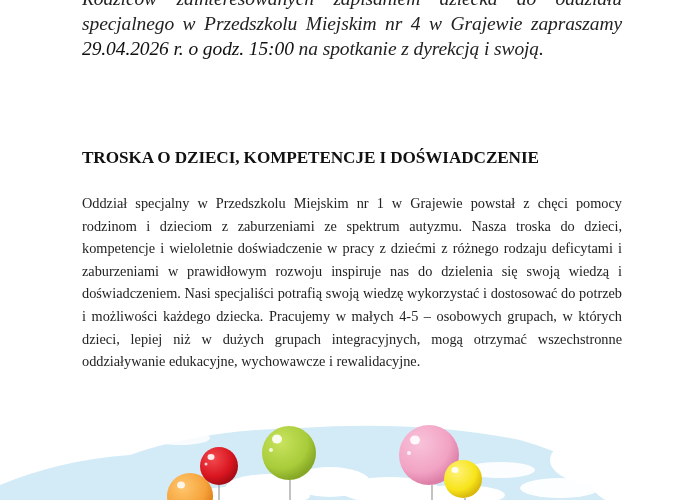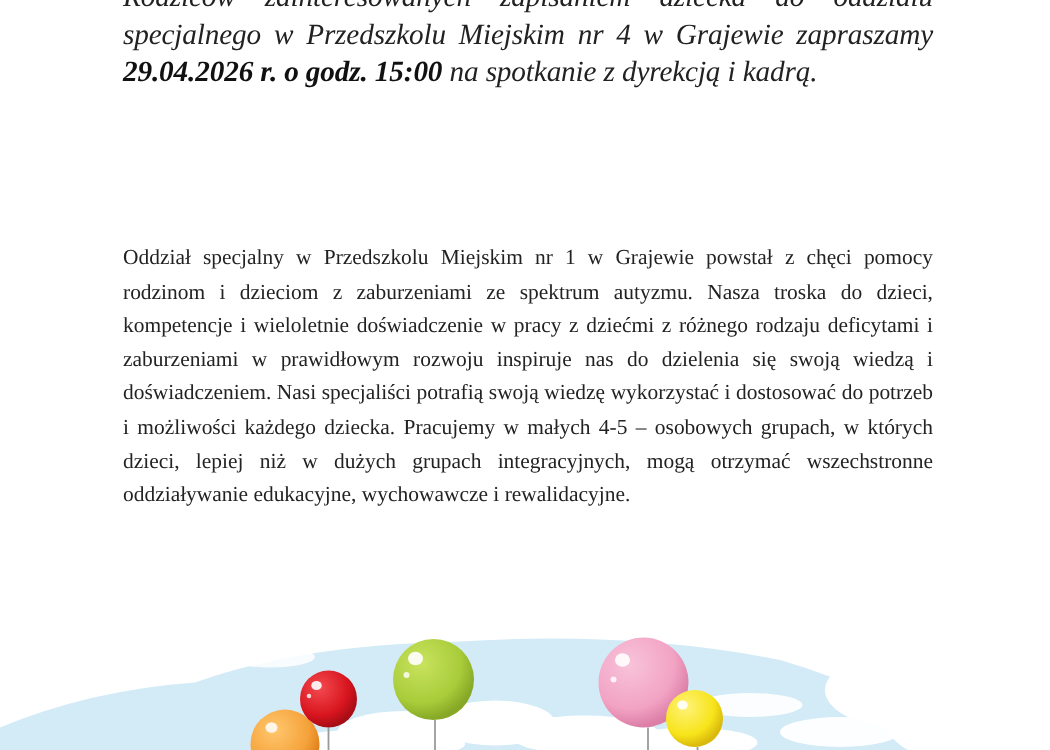"29.04.2026 r. o godz. 15:00" .intro b { font-weight: bold -> normal }
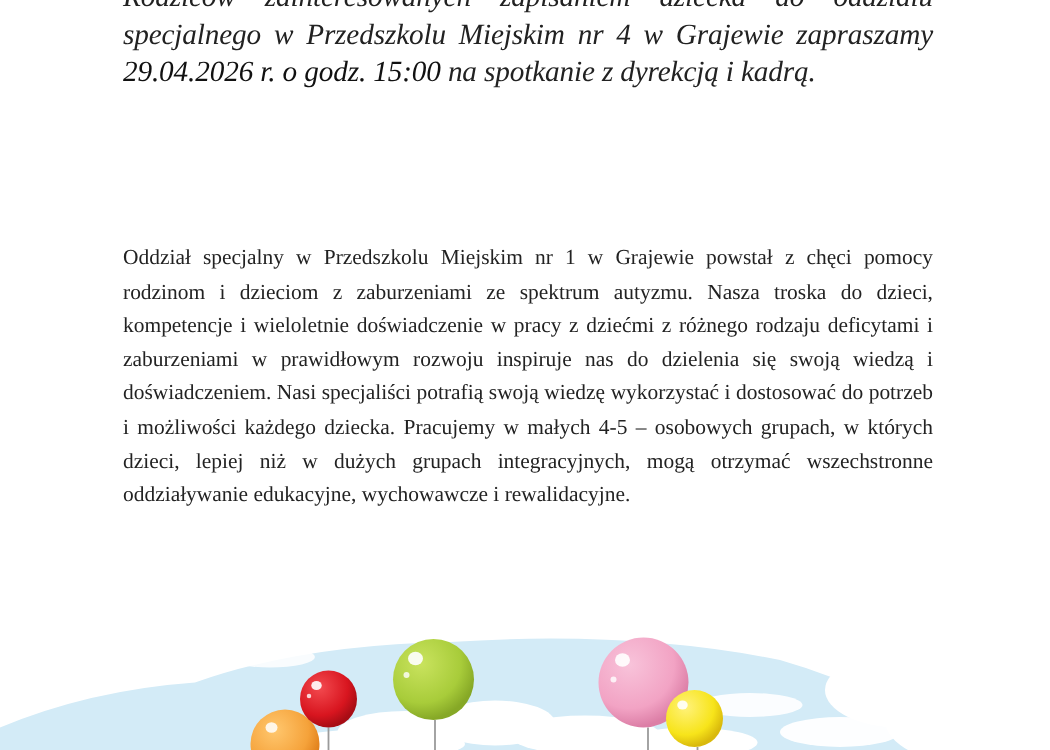"na spotkanie z dyrekcją i" span { text: kadrą -> swoją }
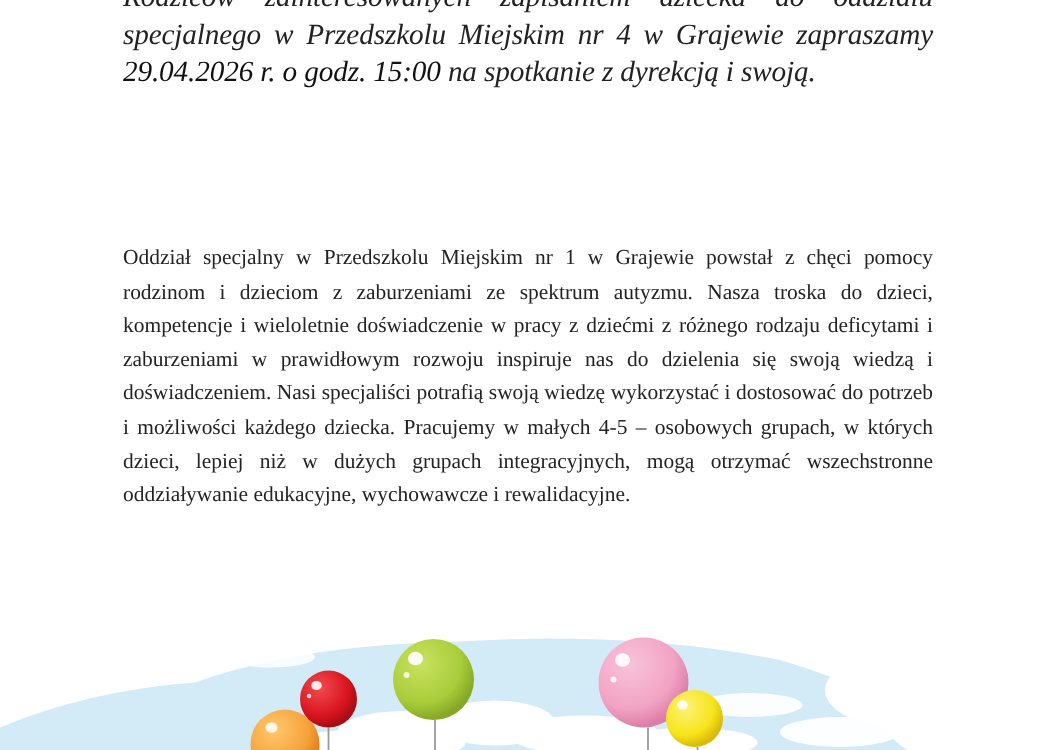"TROSKA O DZIECI, KOMPETENCJE I" h2.heading { html: none -> <h2>TROSKA O DZIECI, KOMPETENCJE I DOŚWIADCZENIE</h2> }
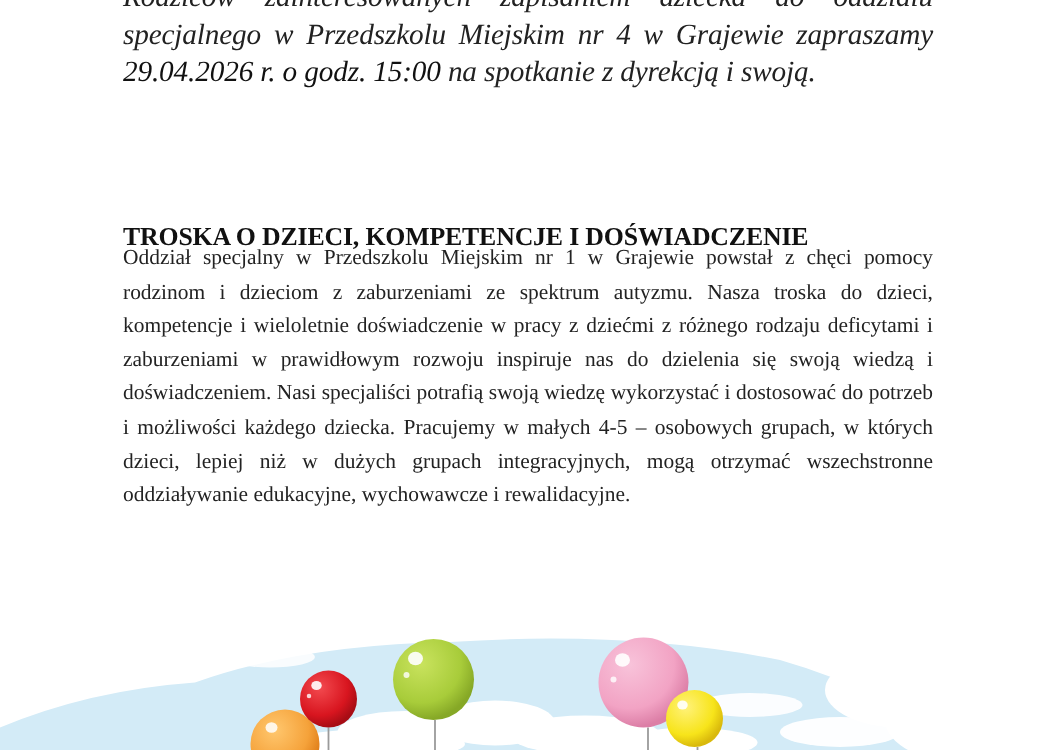"Oddział specjalny w Przedszkolu Miejskim" .body-text { top: 161px -> 192px }
